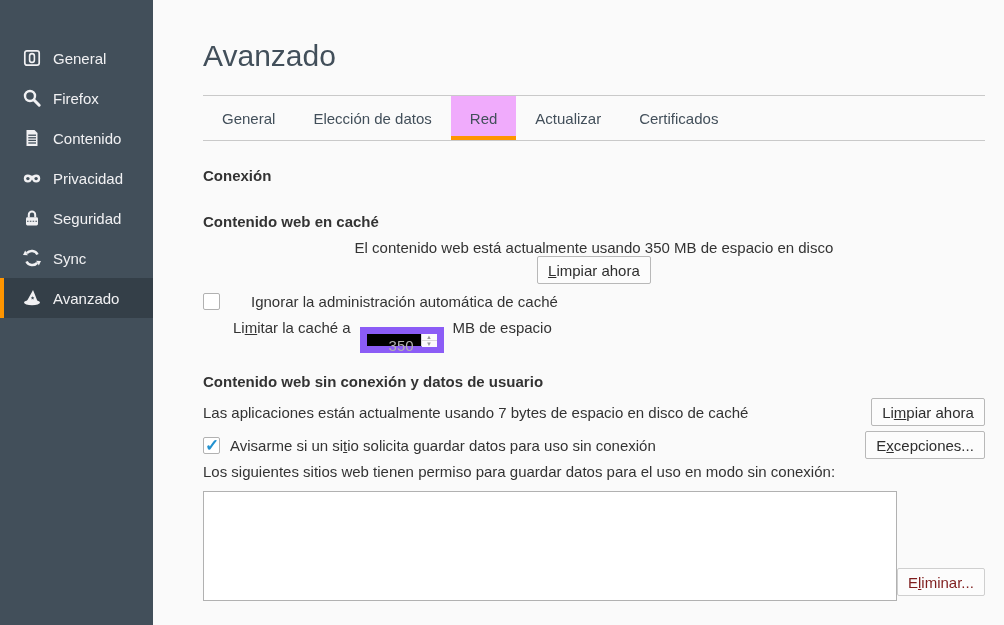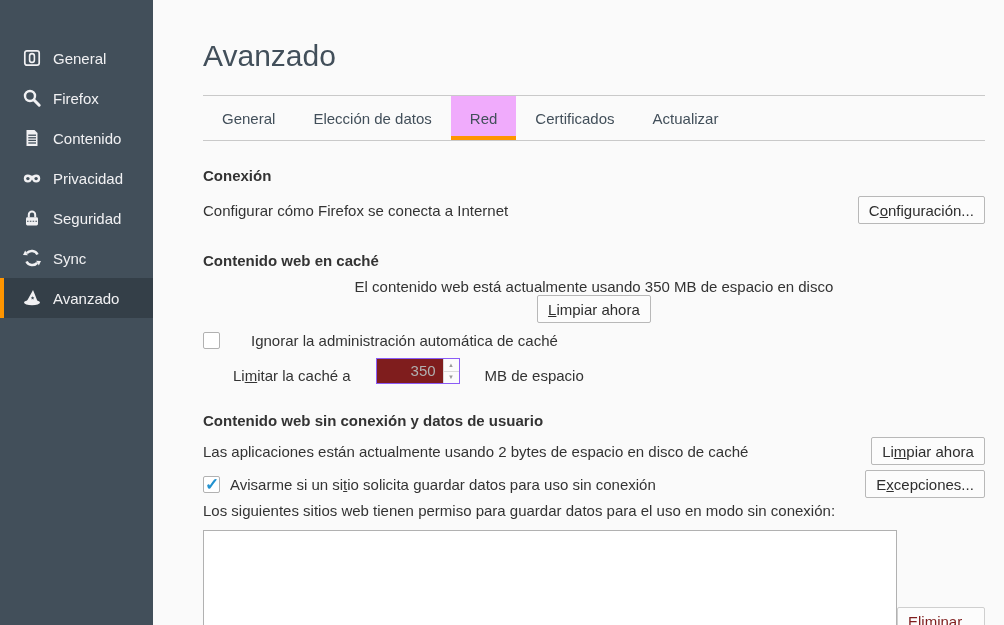"Certificados" div.tab { order: before "Actualizar" -> after "Actualizar" }
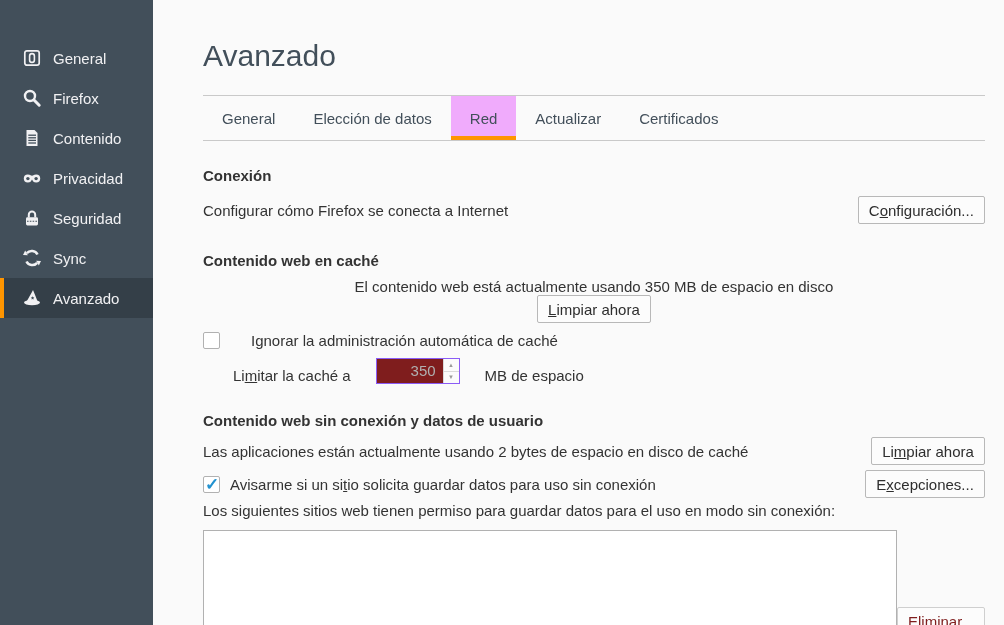"Configurar cómo Firefox se conecta" div.row { html: <div> <span>Configurar cómo Firefox se conecta a Internet</span> <button><span>C</span><span>o</span><span>nfiguración...</span></button> </div> -> none }
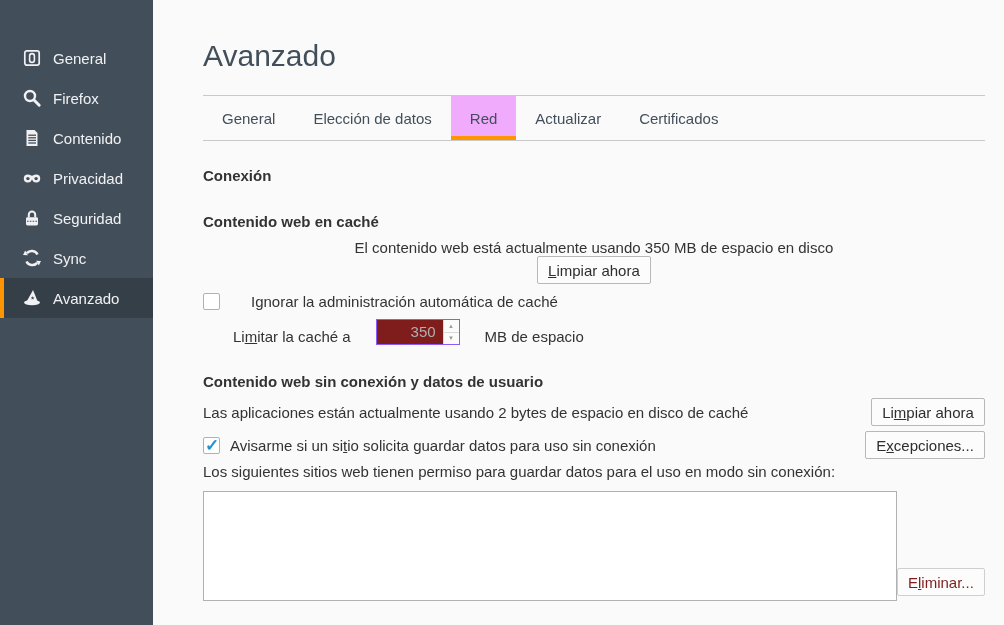"Limitar la caché a" .limit-row { align-items: flex-end -> flex-start; gap: 16px -> none }
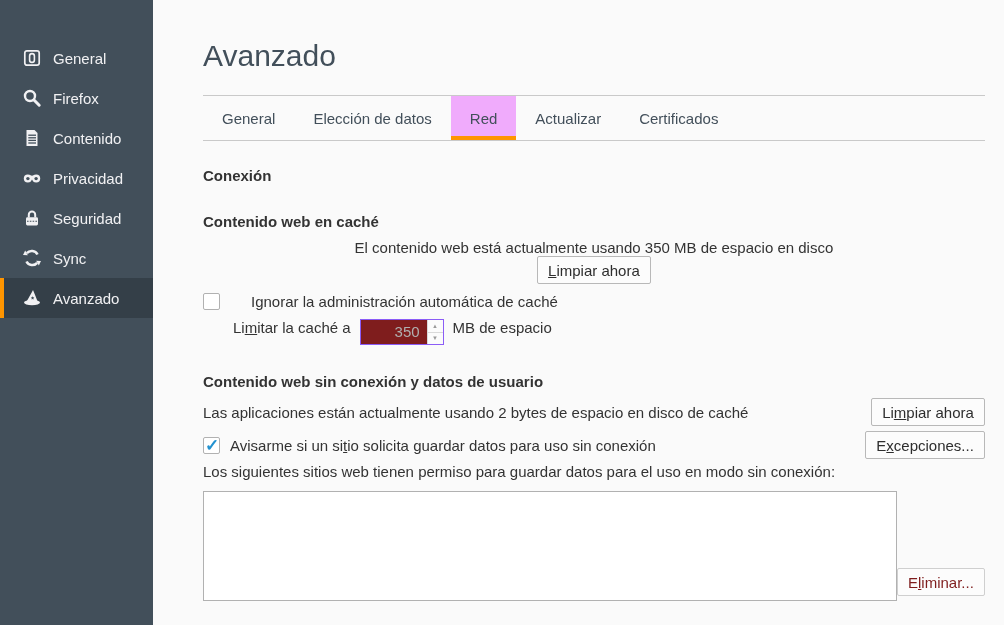"350" .numberbox { background: #7f1d1d -> #000000; border: 1px solid #8b5cf6 -> 7px solid #8b5cf6; margin: 0 9px -> 8px 9px }
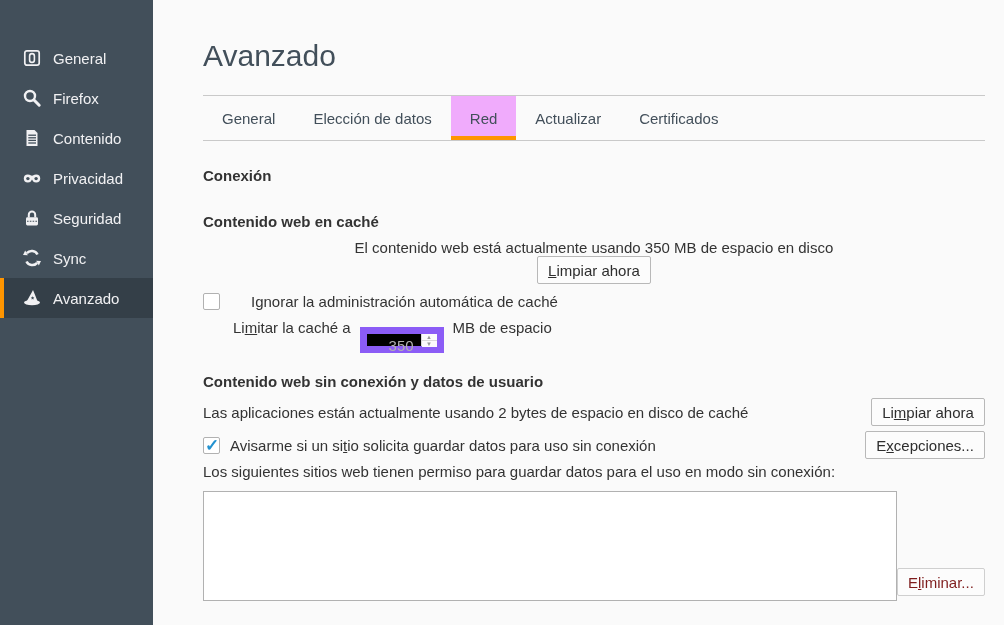"Las aplicaciones están actualmente" span.desc { text: 2 -> 7 }
